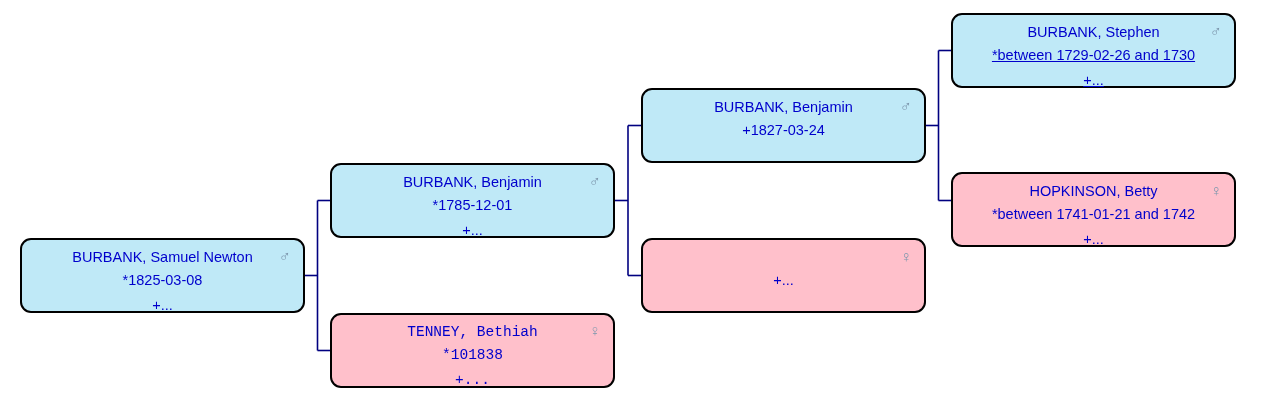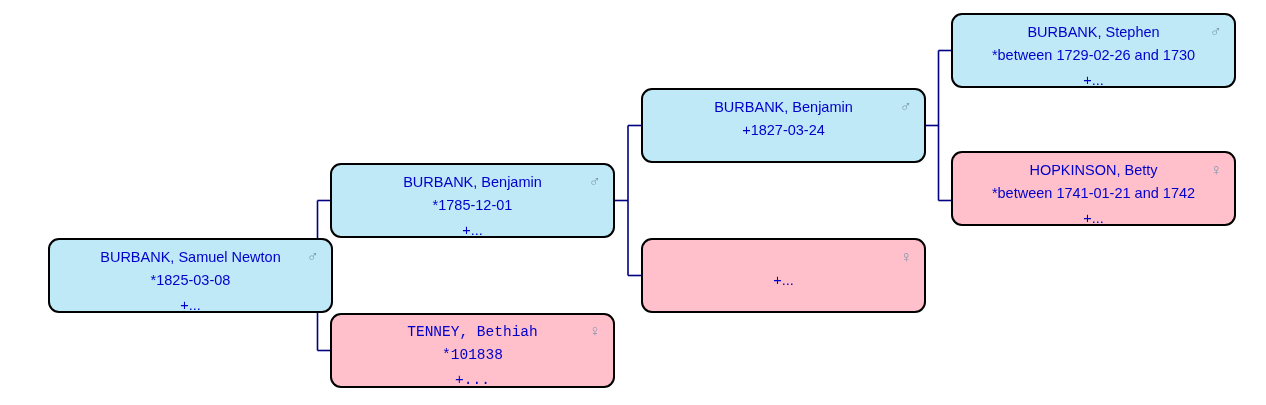"BURBANK, Stephen" div.person-box { text-decoration: none -> underline }
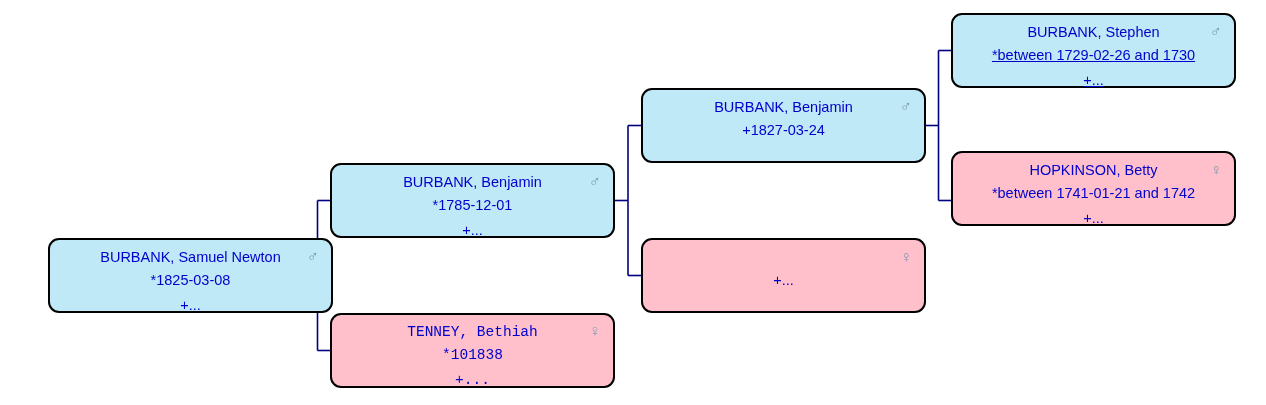"HOPKINSON, Betty" div.person-box { top: 151px -> 172px }
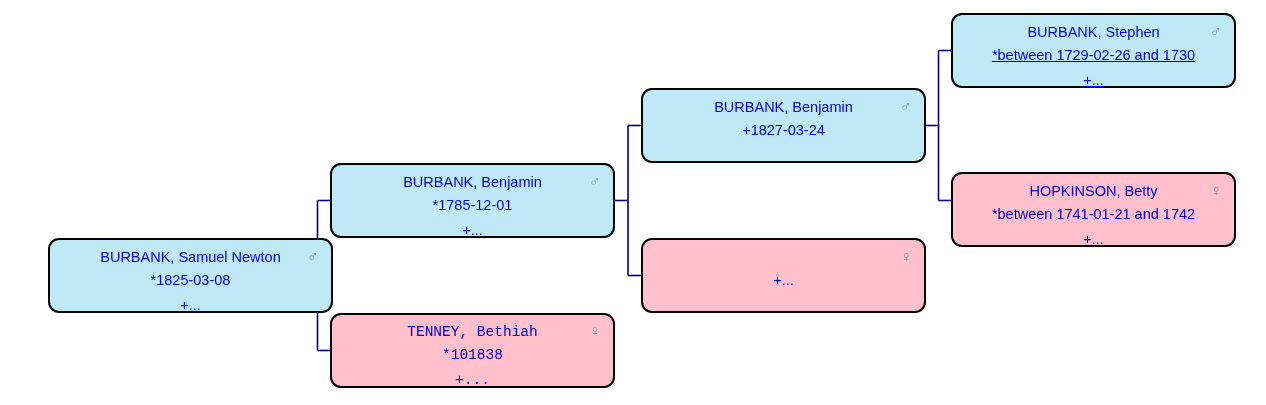"BURBANK, Samuel Newton" div.person-box { margin-left: 28px -> none }
